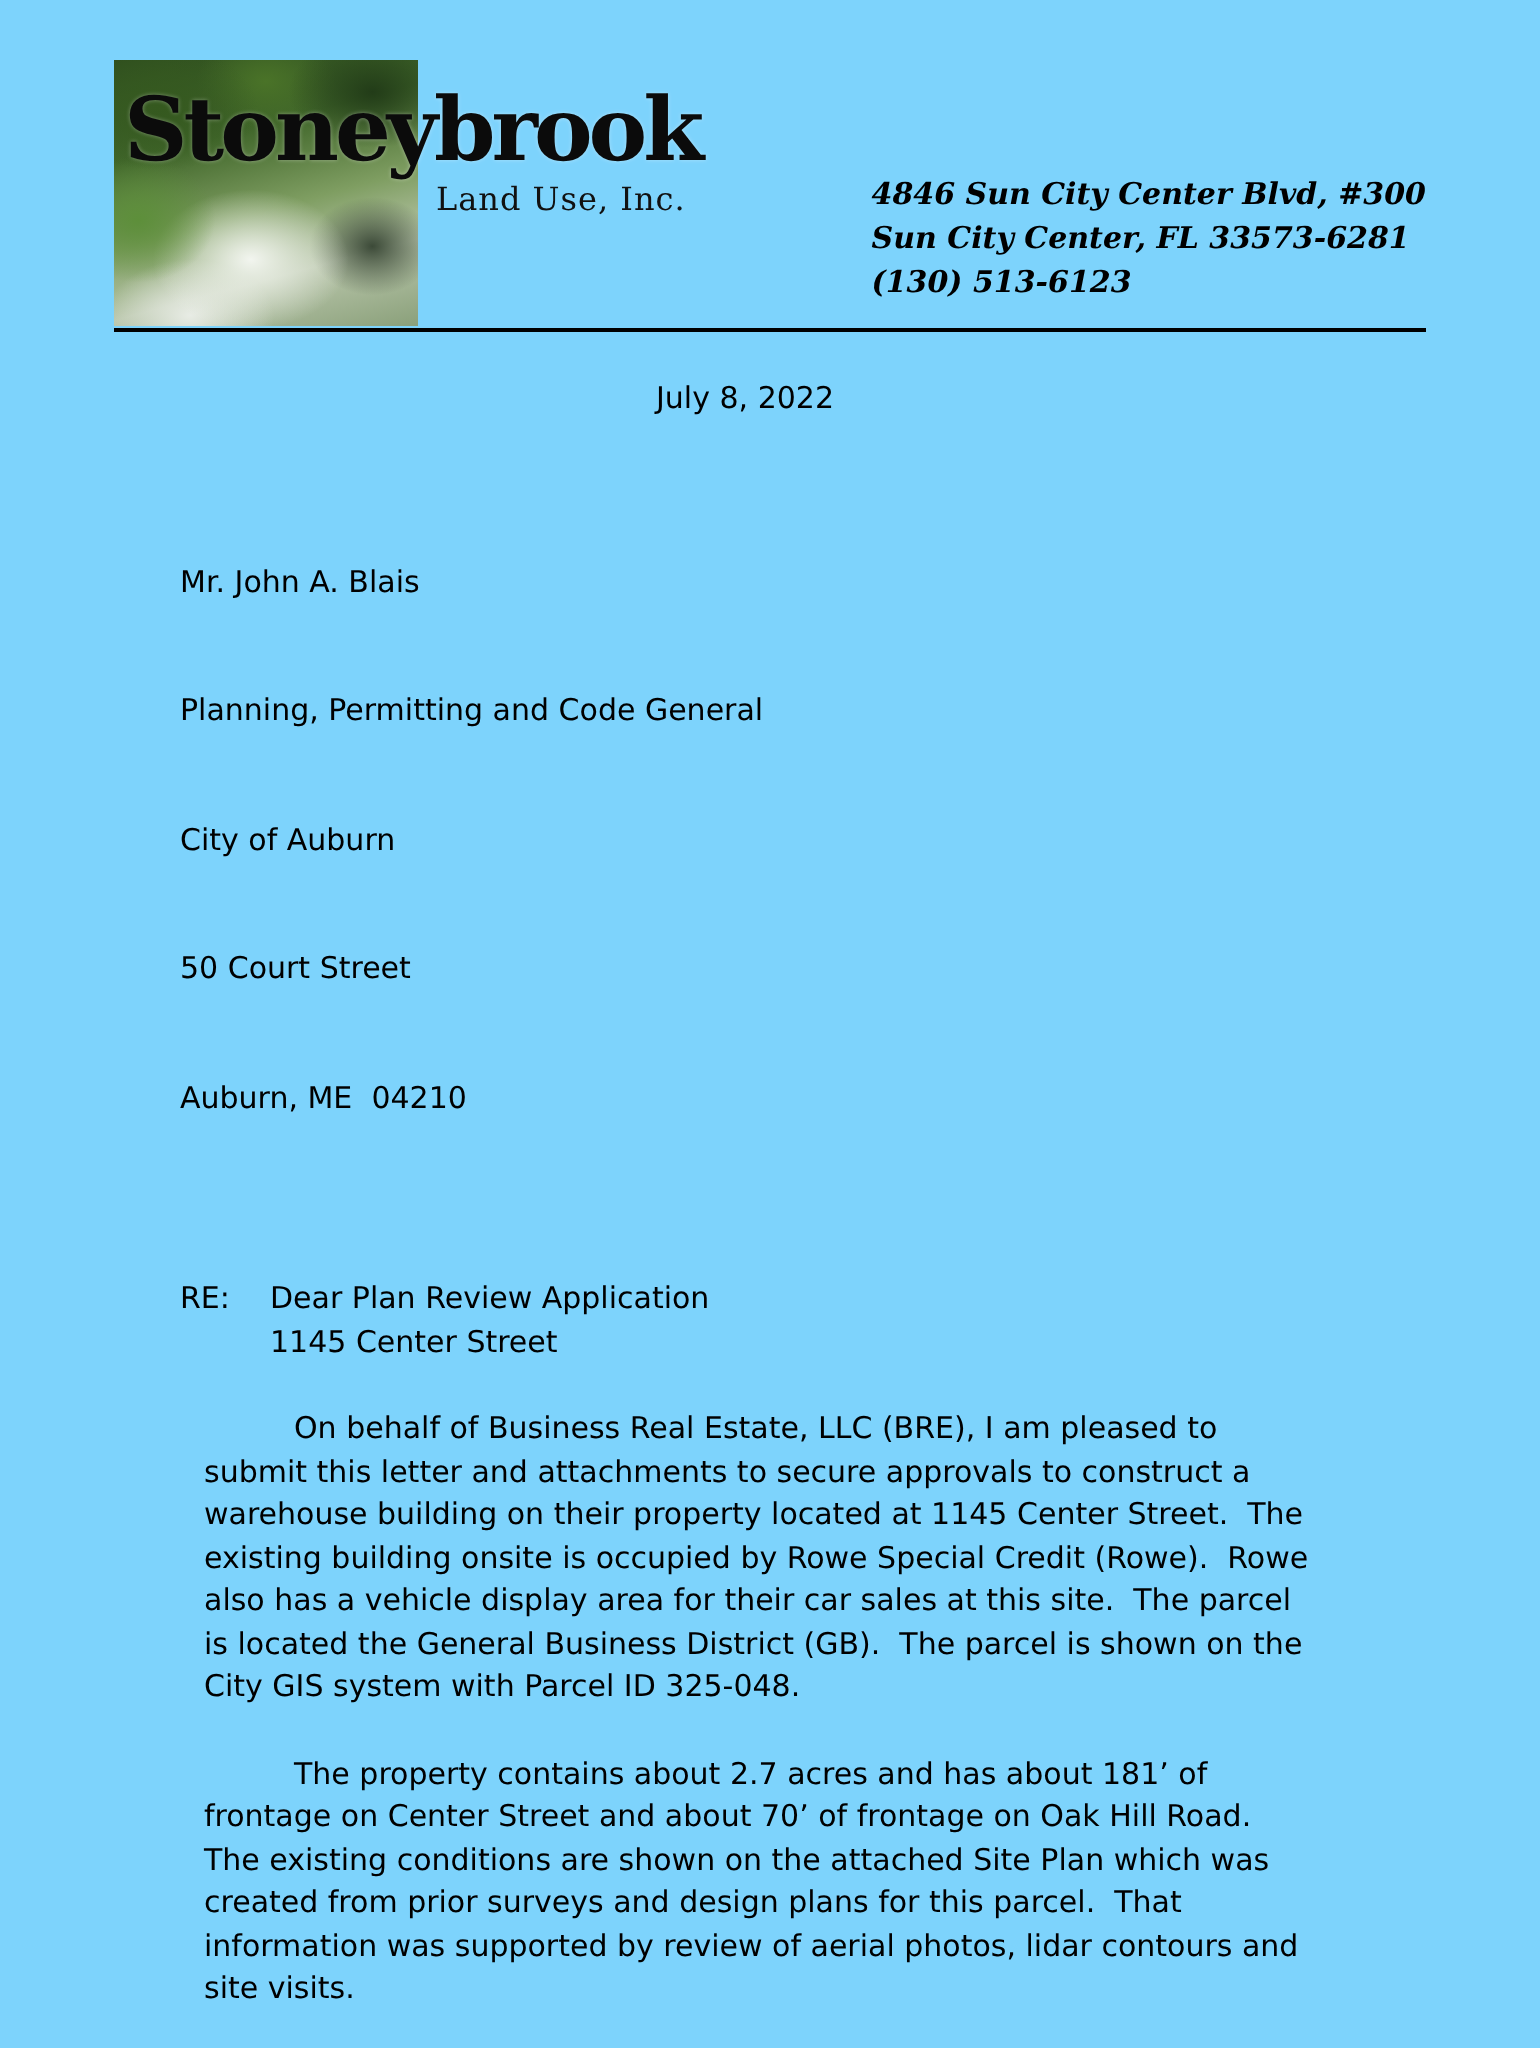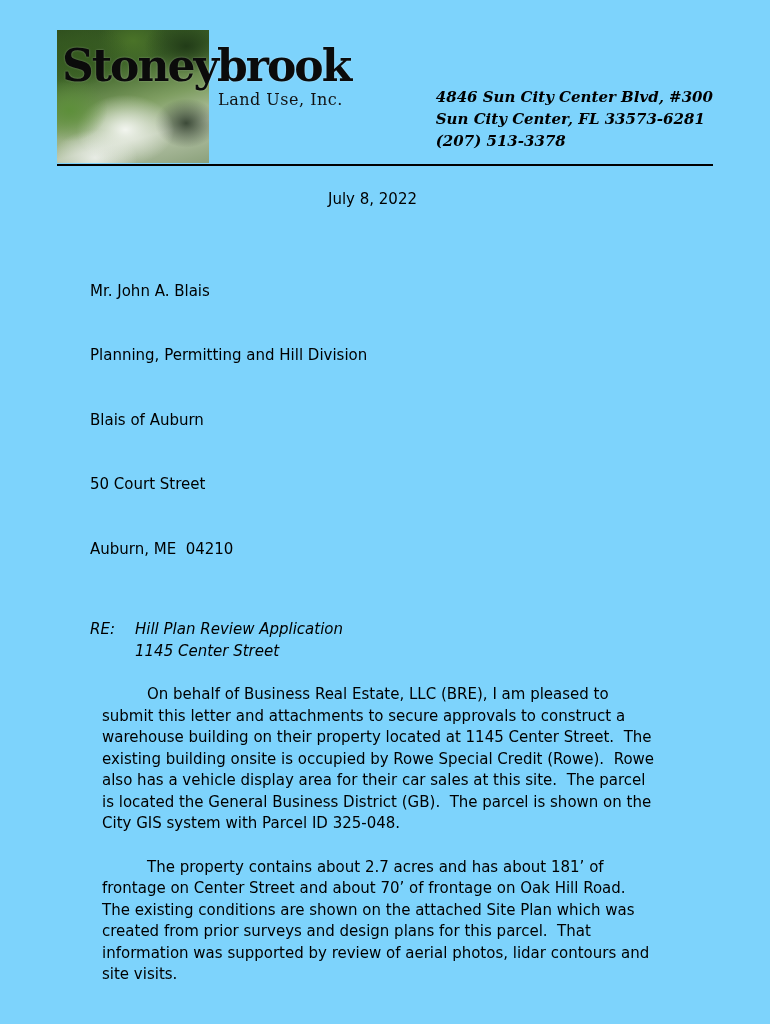"(207) 513-3378" div { text: 207) 513-3378 -> 130) 513-6123 }
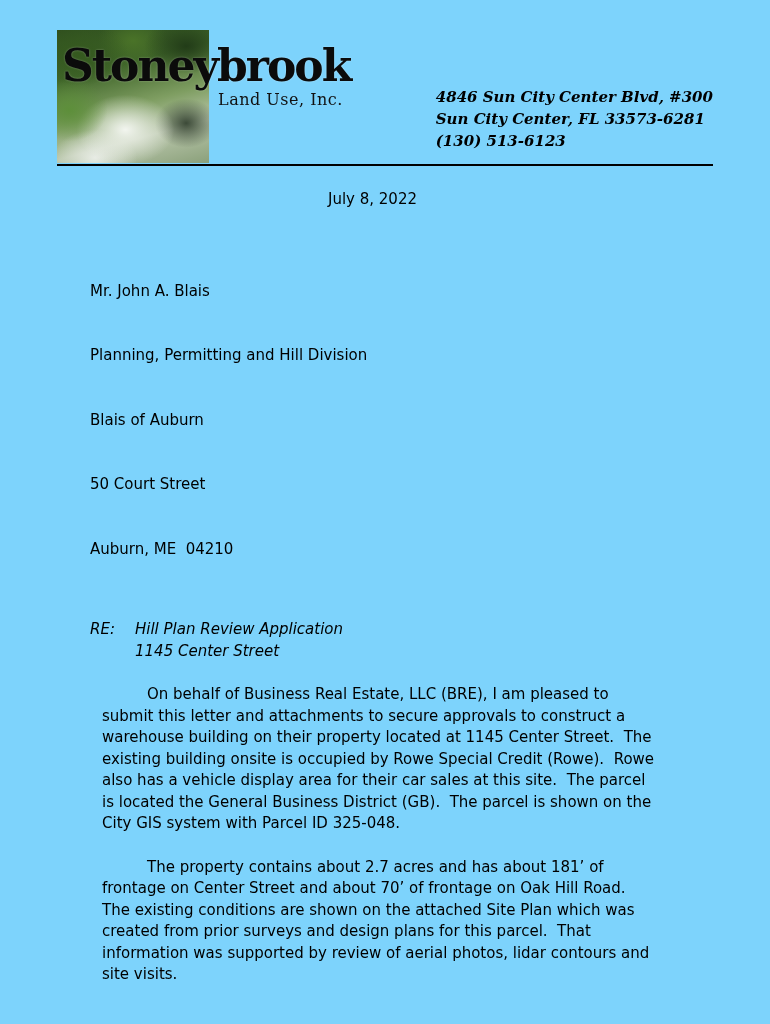"Planning, Permitting and Hill Division" div { text: Hill Division -> Code General }
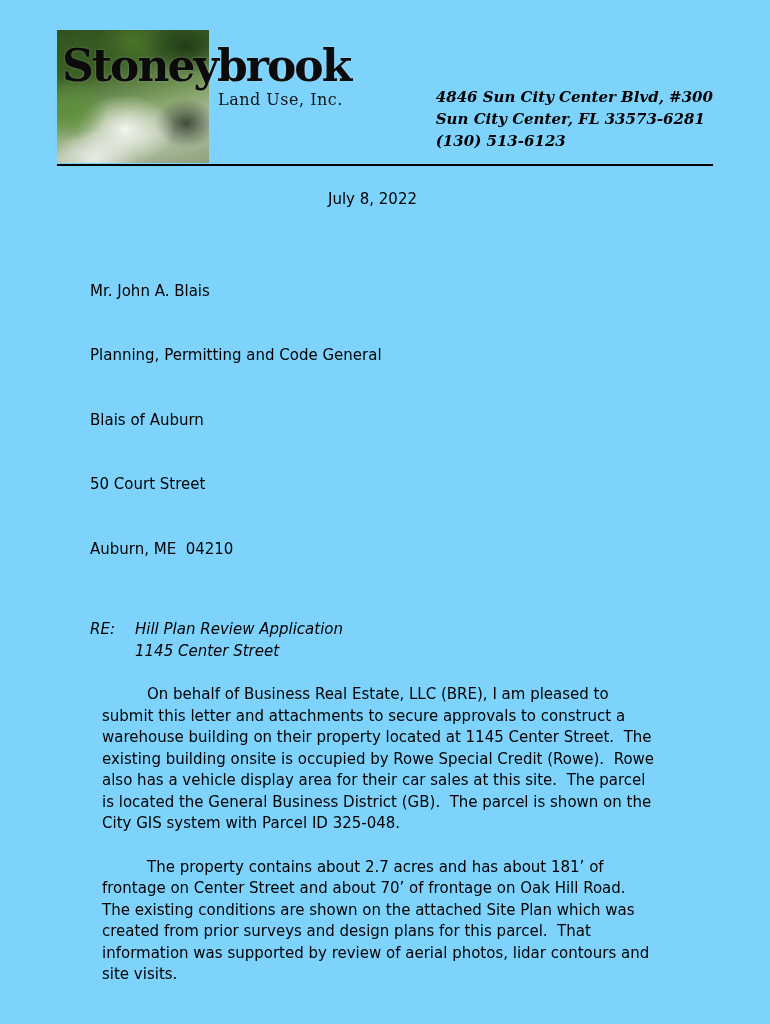"Blais of Auburn" div { text: Blais -> City }
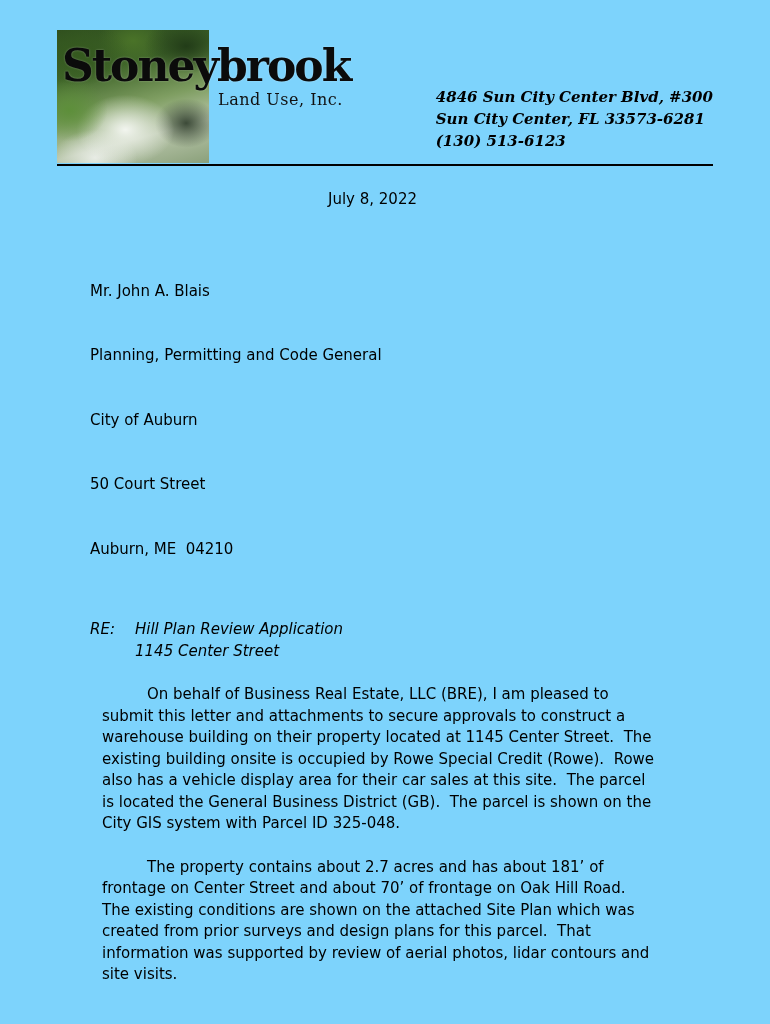"RE:" .re-block { font-style: italic -> none; margin-top: 16px -> 36px }
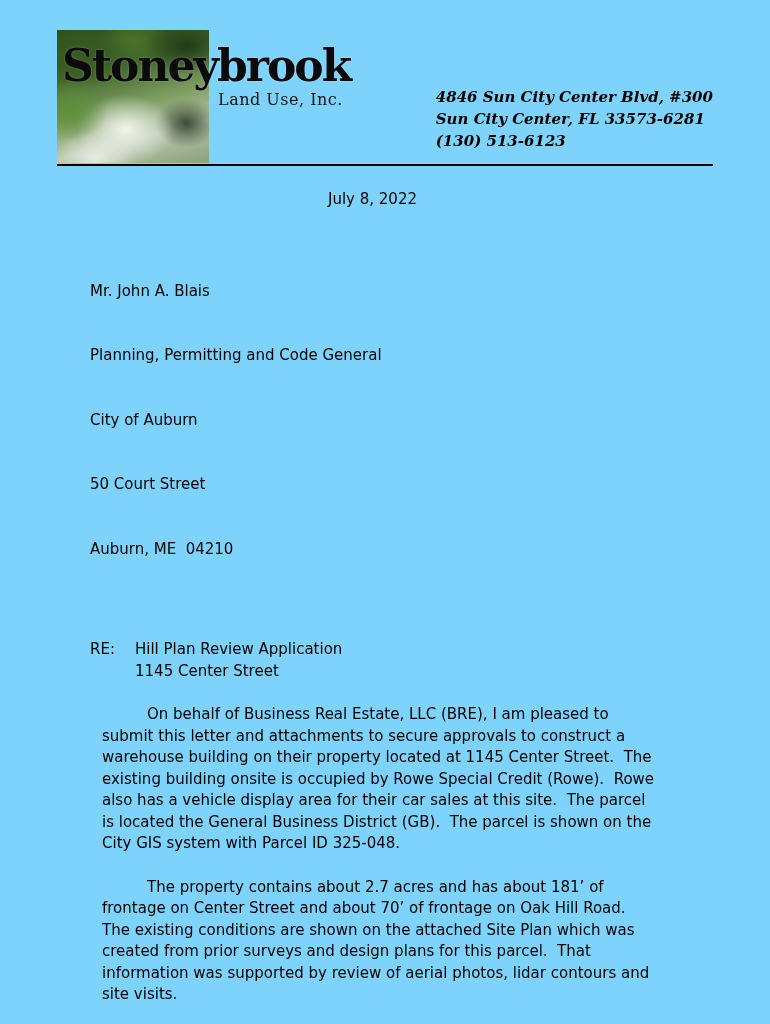"Hill Plan Review Application" div { text: Hill -> Dear }
